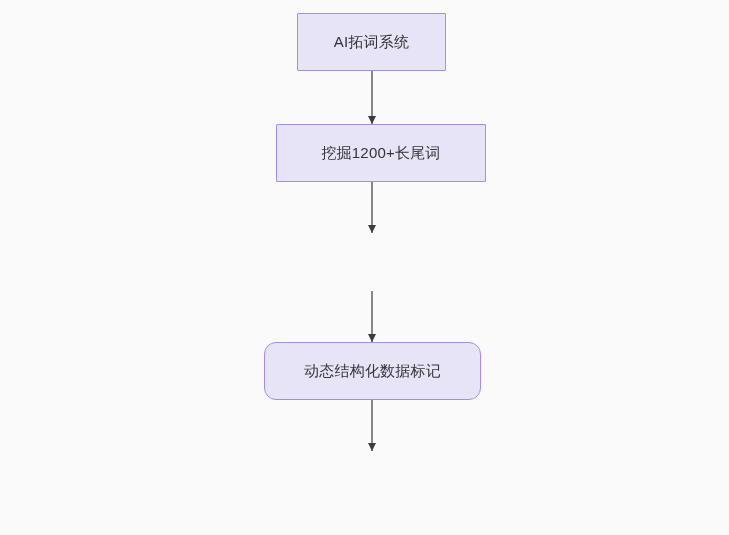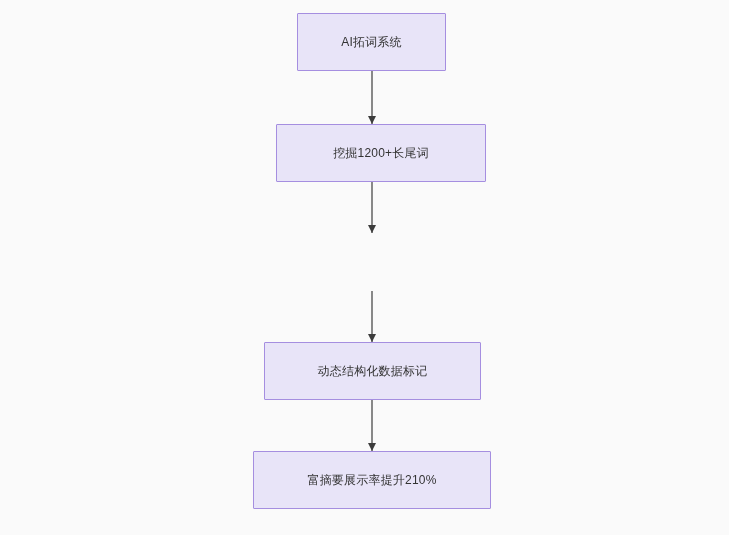"AI拓词系统" .node-label { font-size: 12px -> 15px }
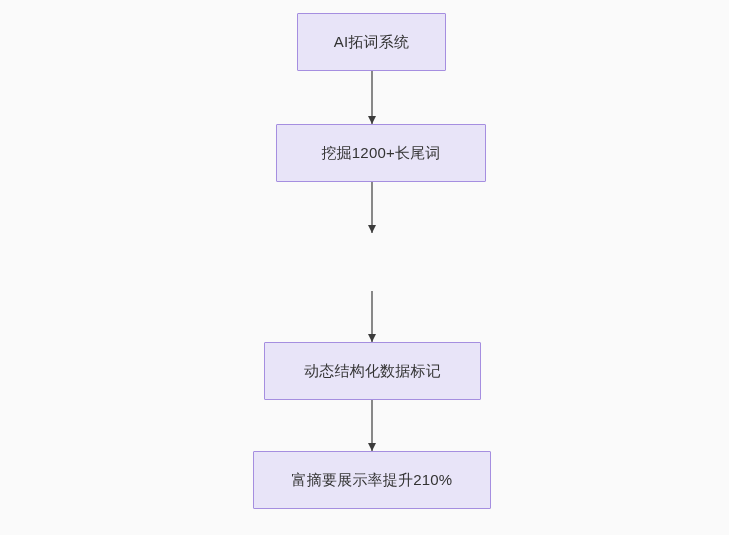"动态结构化数据标记" div.node { border-radius: none -> 12px }
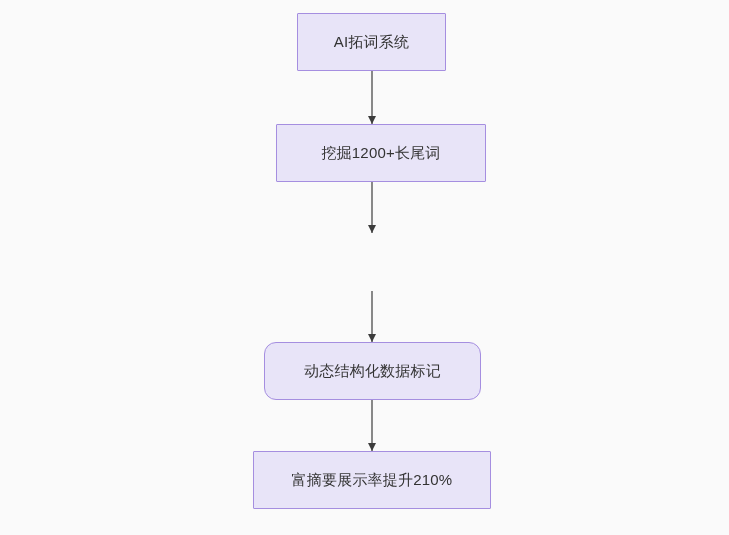"富摘要展示率提升210%" div.node { html: <div> <span>富摘要展示率提升210%</span> </div> -> none }
